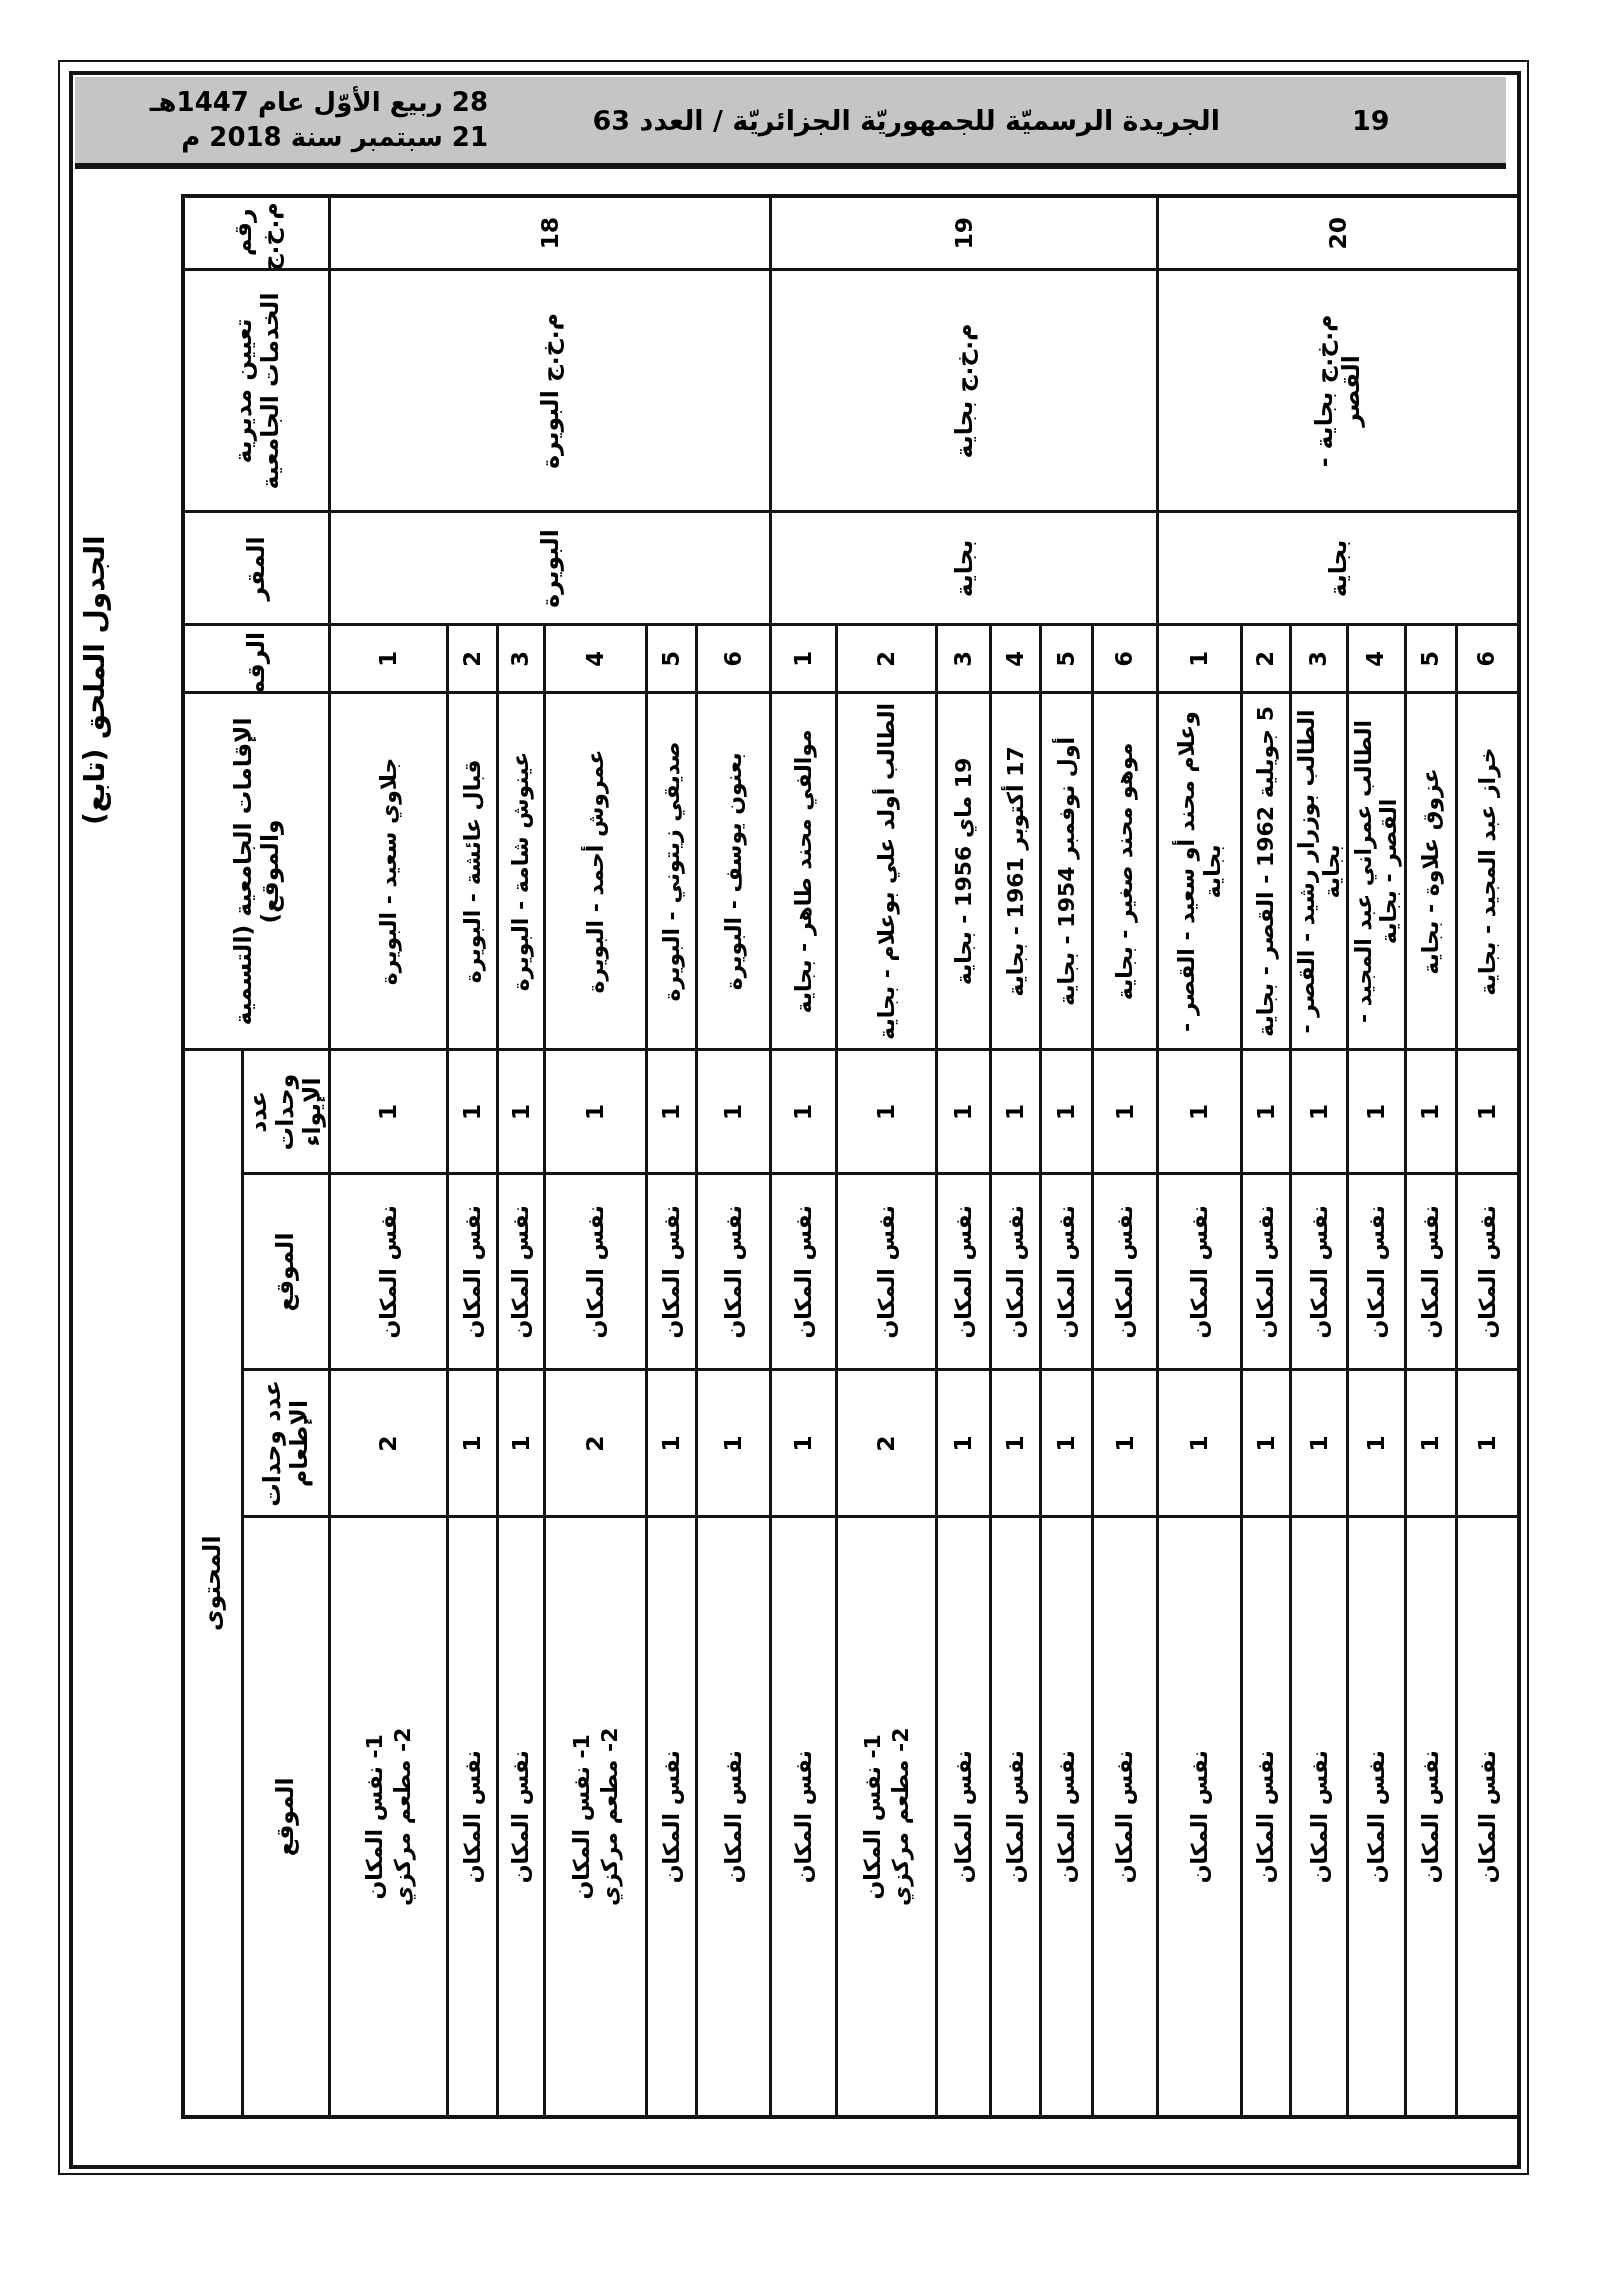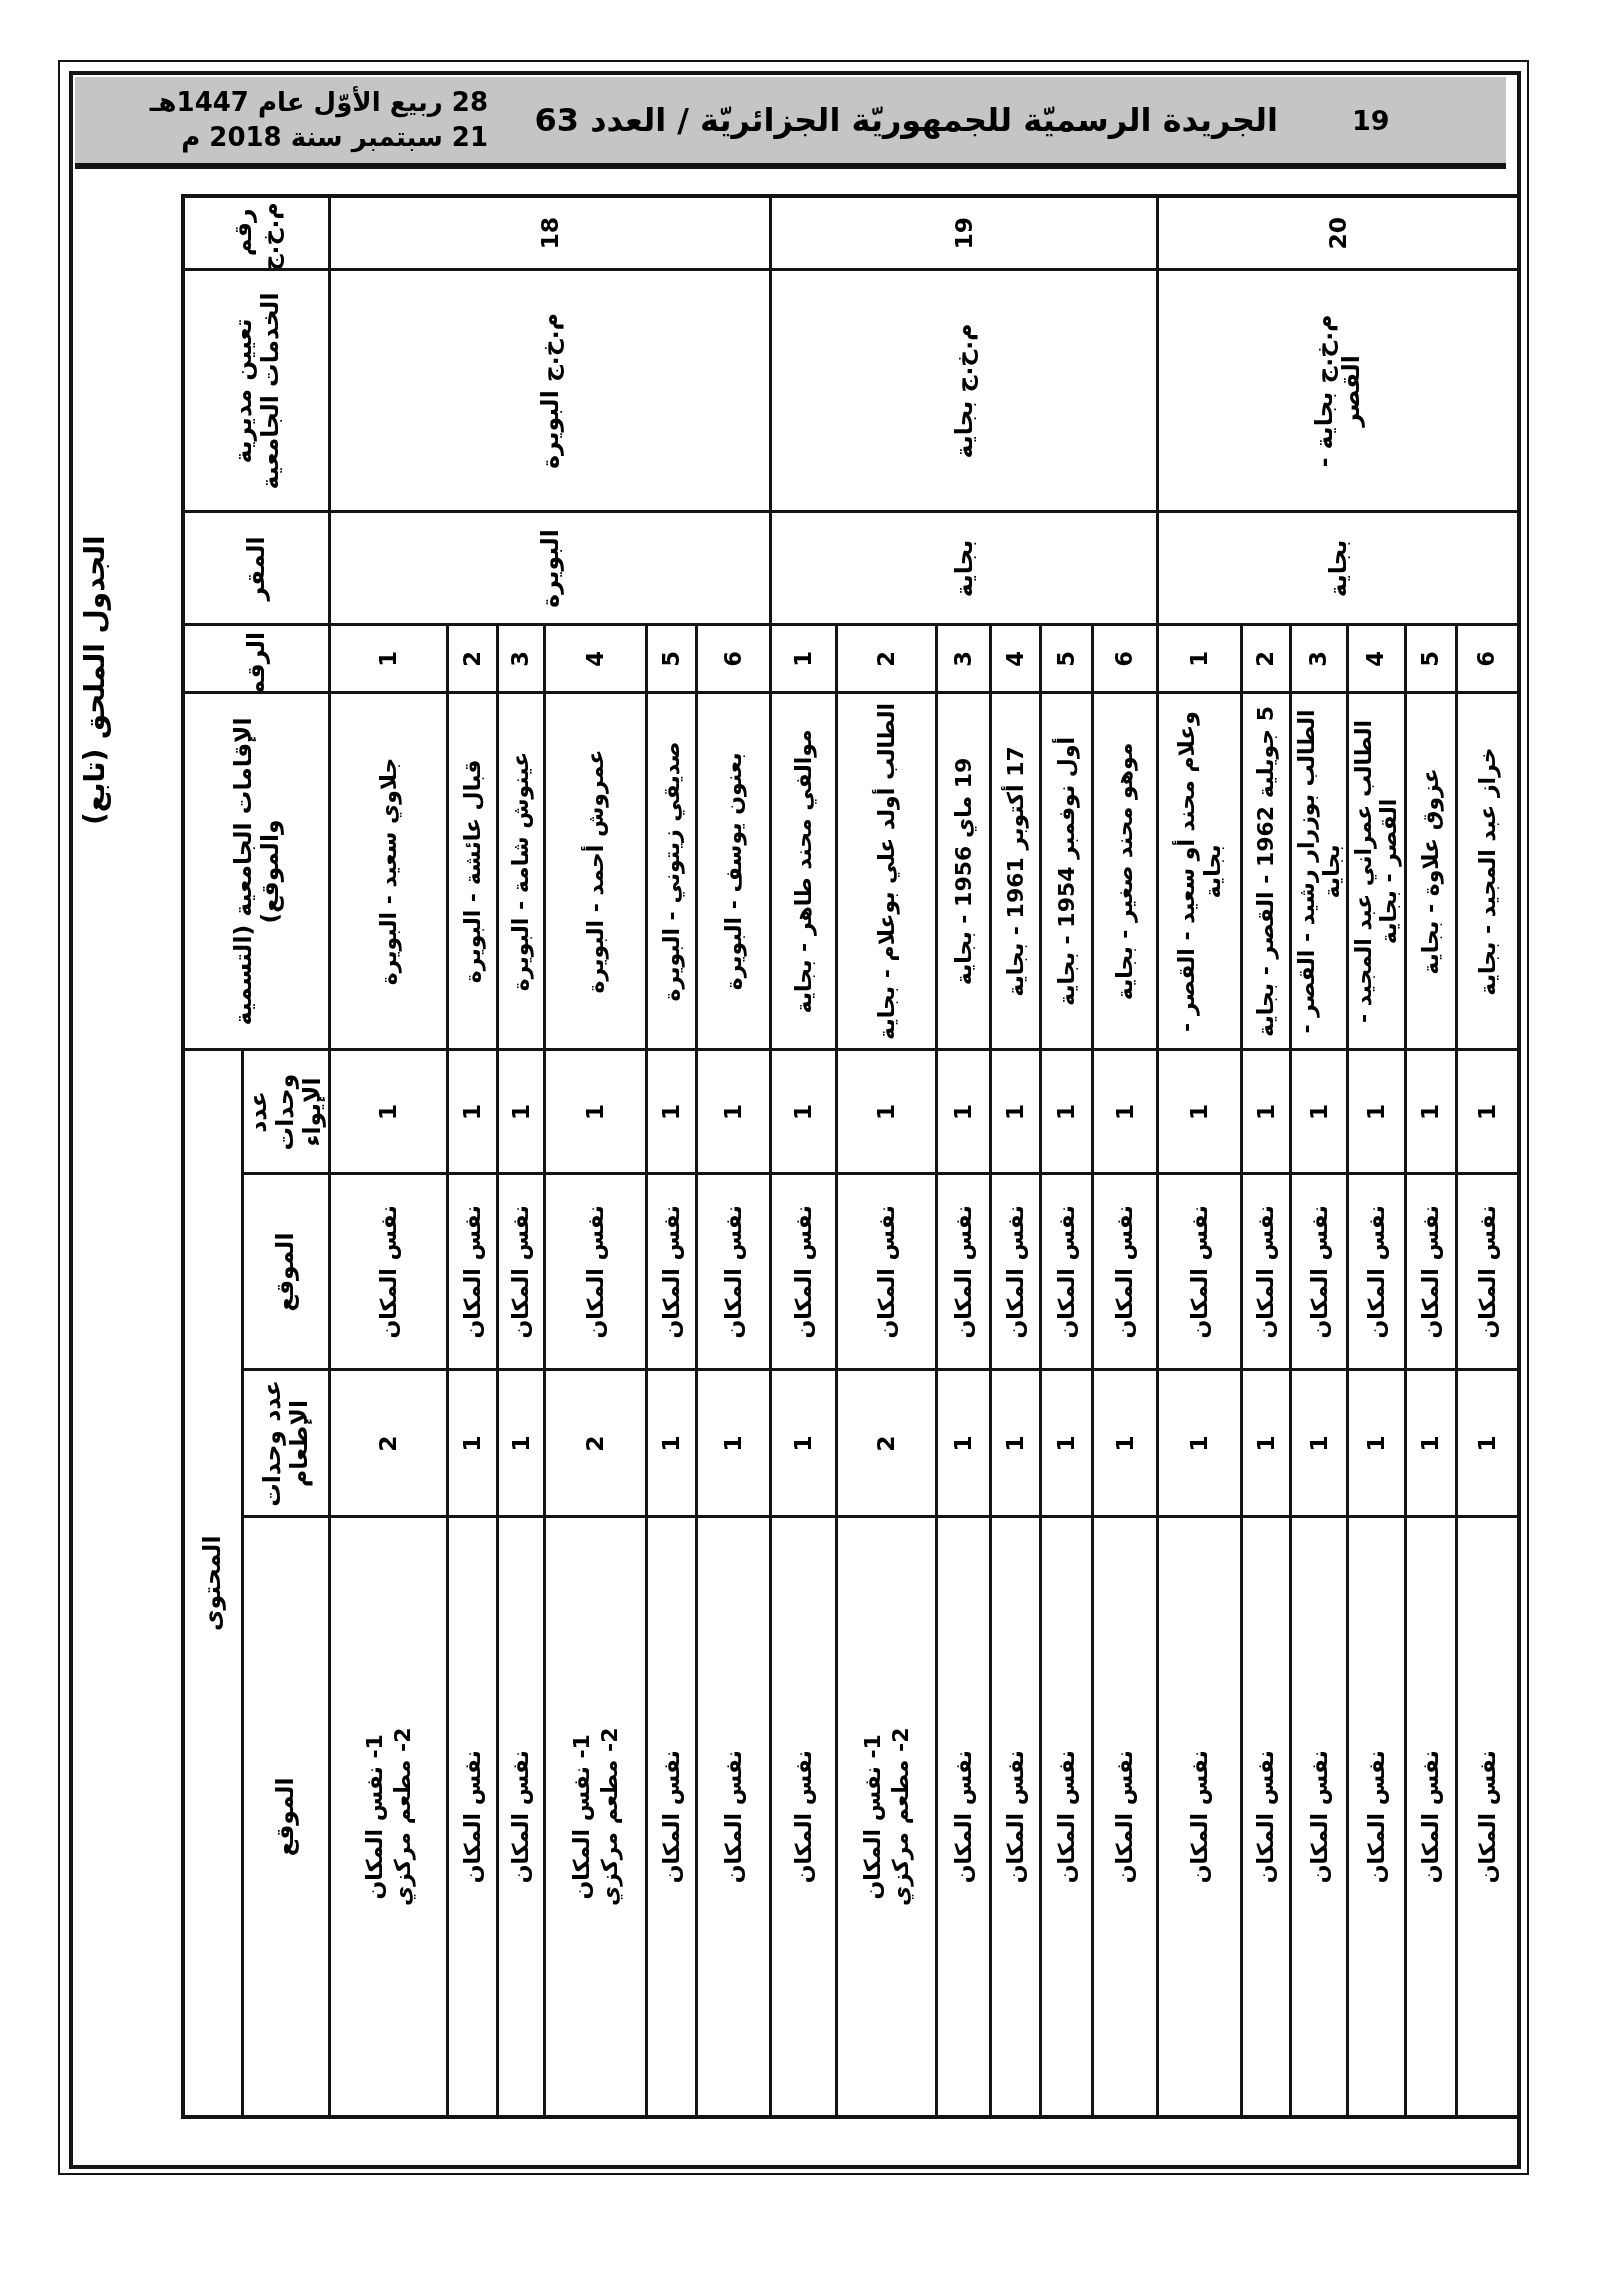"الجريدة الرسميّة للجمهوريّة الجزائريّة /" .mh-title { font-size: 32px -> 27px }
